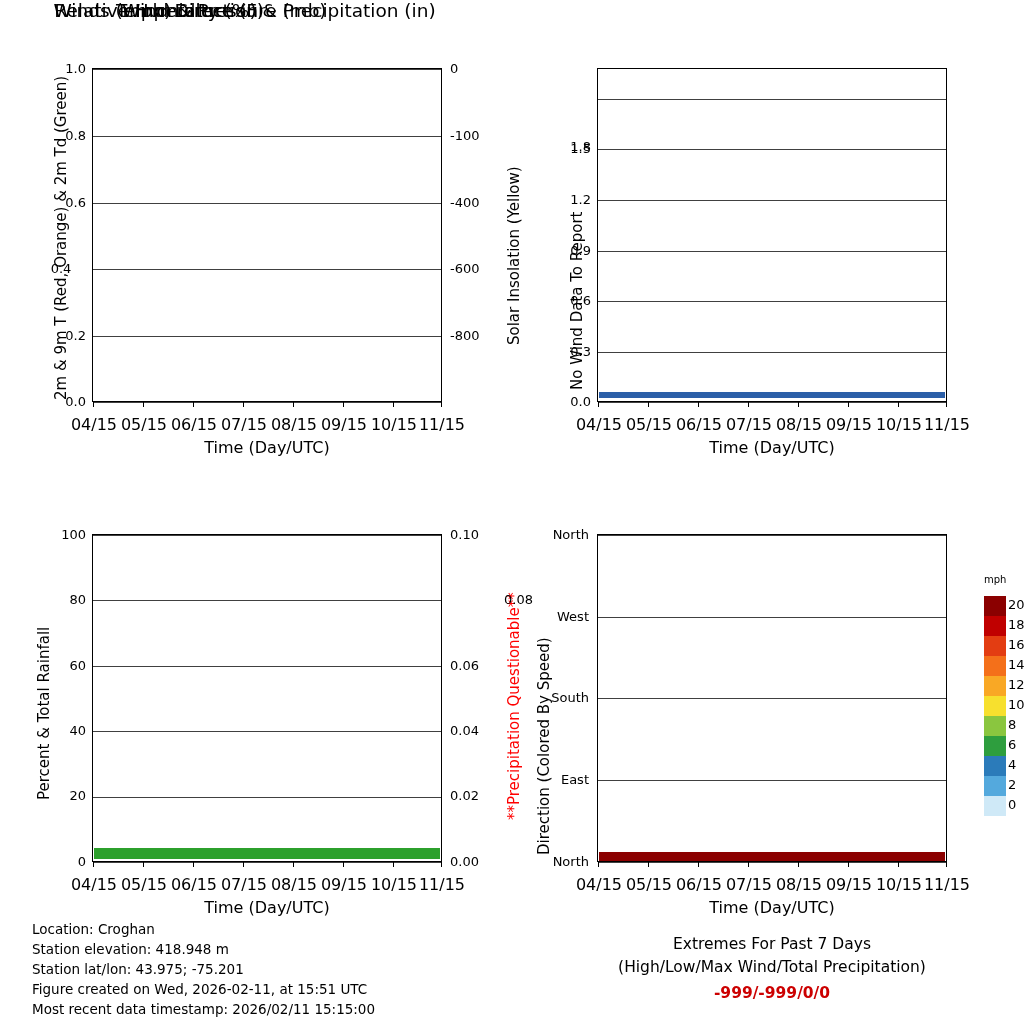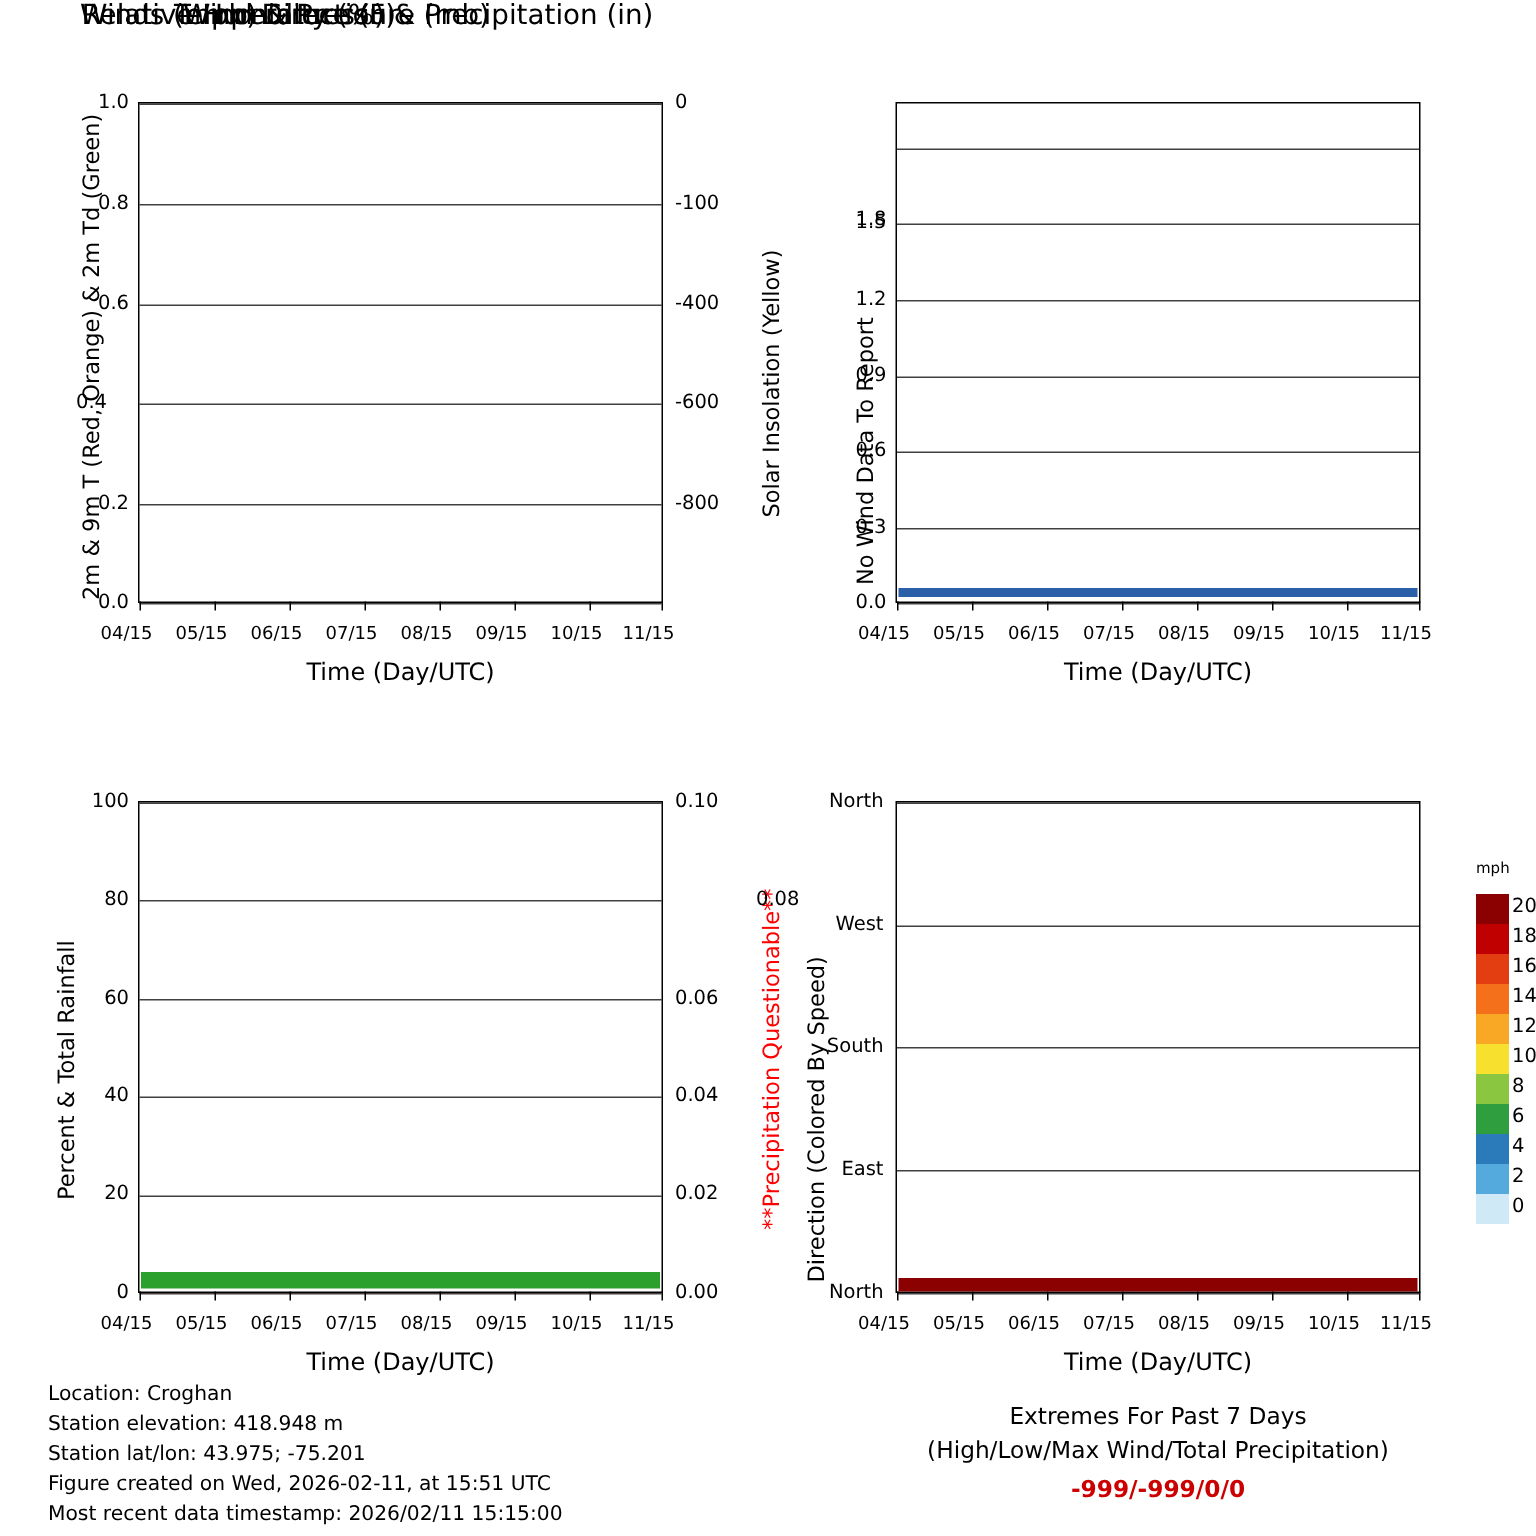"04/15" .xtick { font-size: 12px -> 16px; text-align: left -> right }
